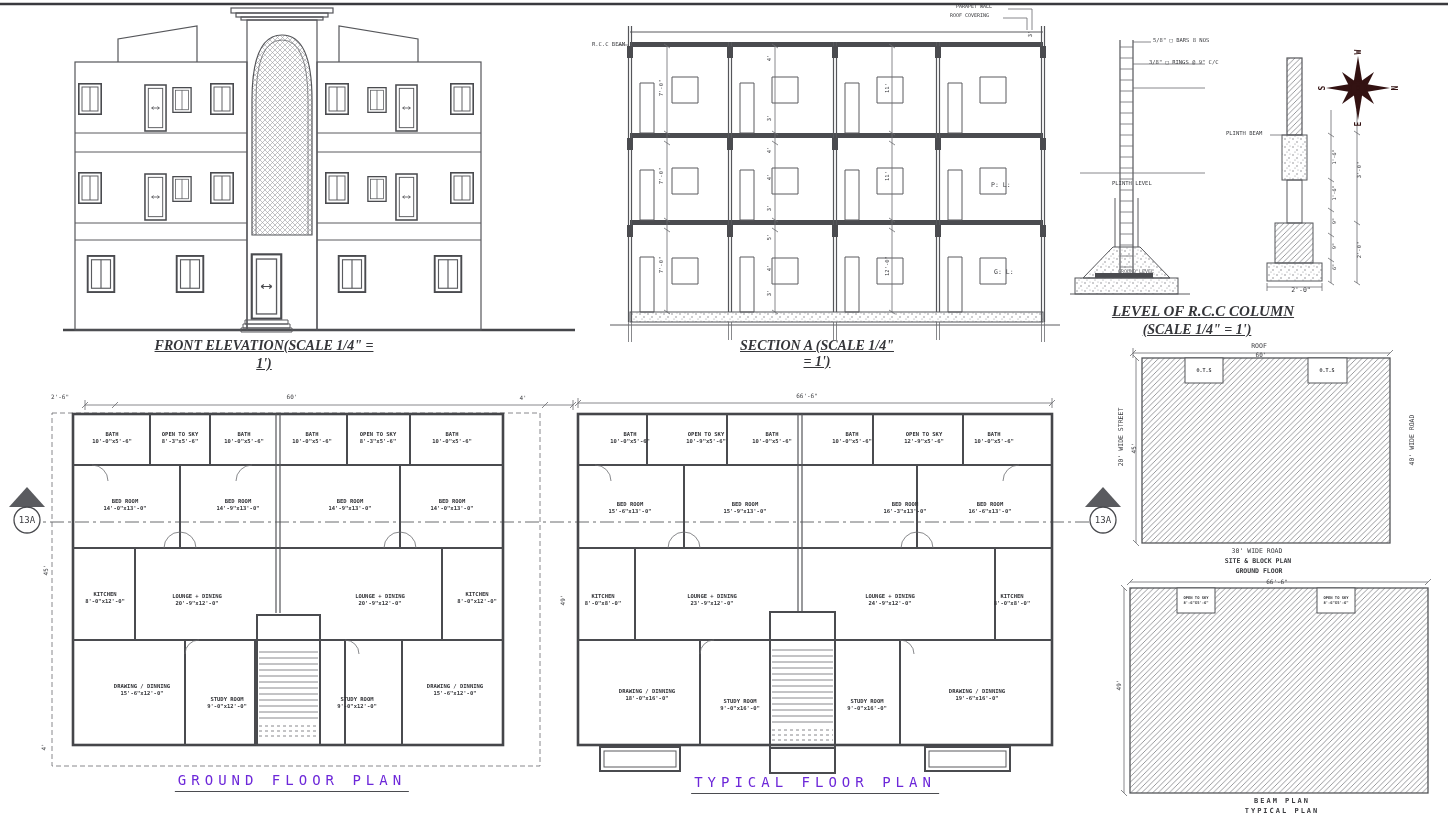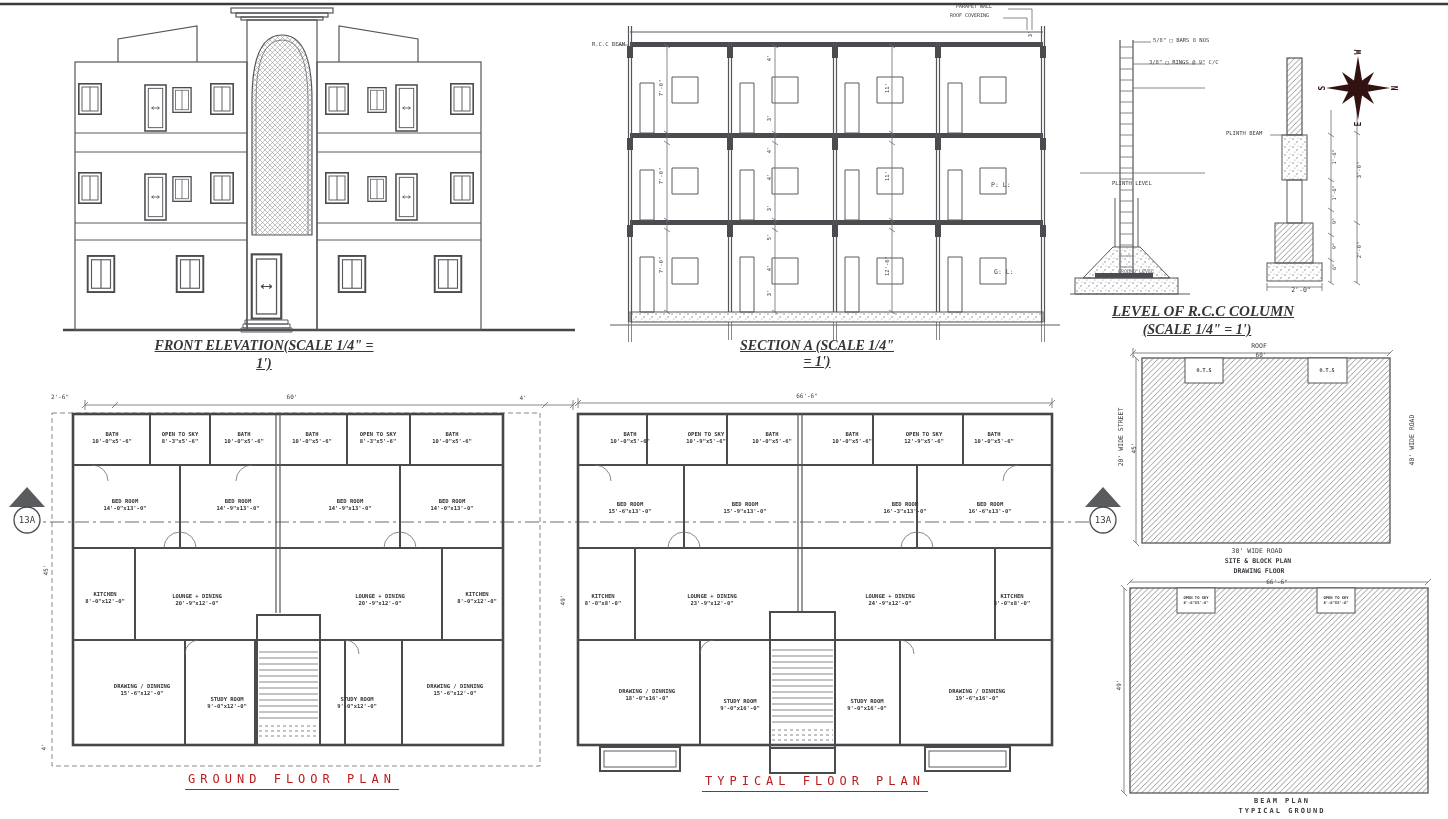"DRAWING FLOOR" div.lbl { text: DRAWING -> GROUND }
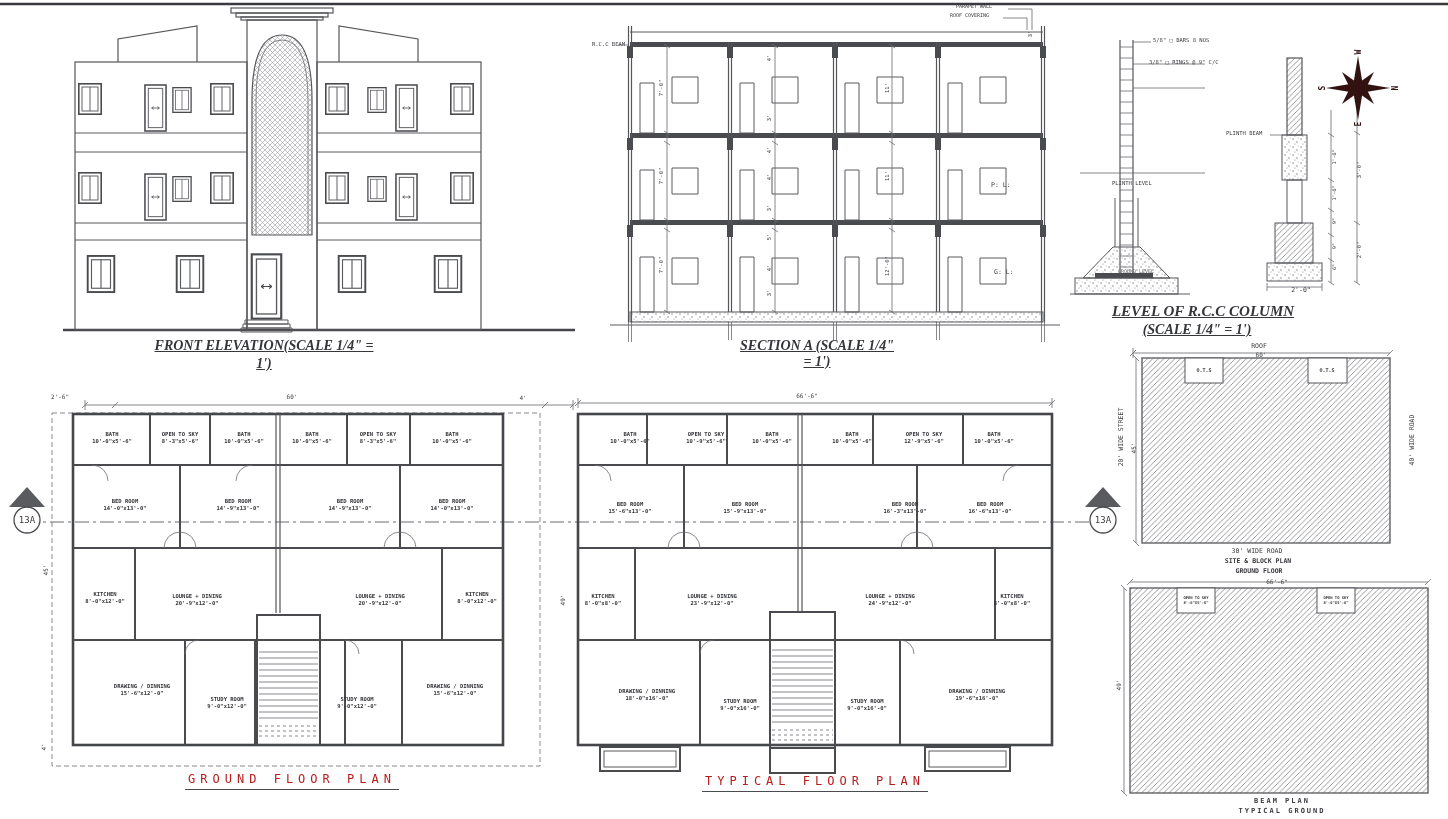"GROUND FLOOR PLAN" .cap { color: #b91c1c -> #6d28d9; font-size: 12px -> 14px }
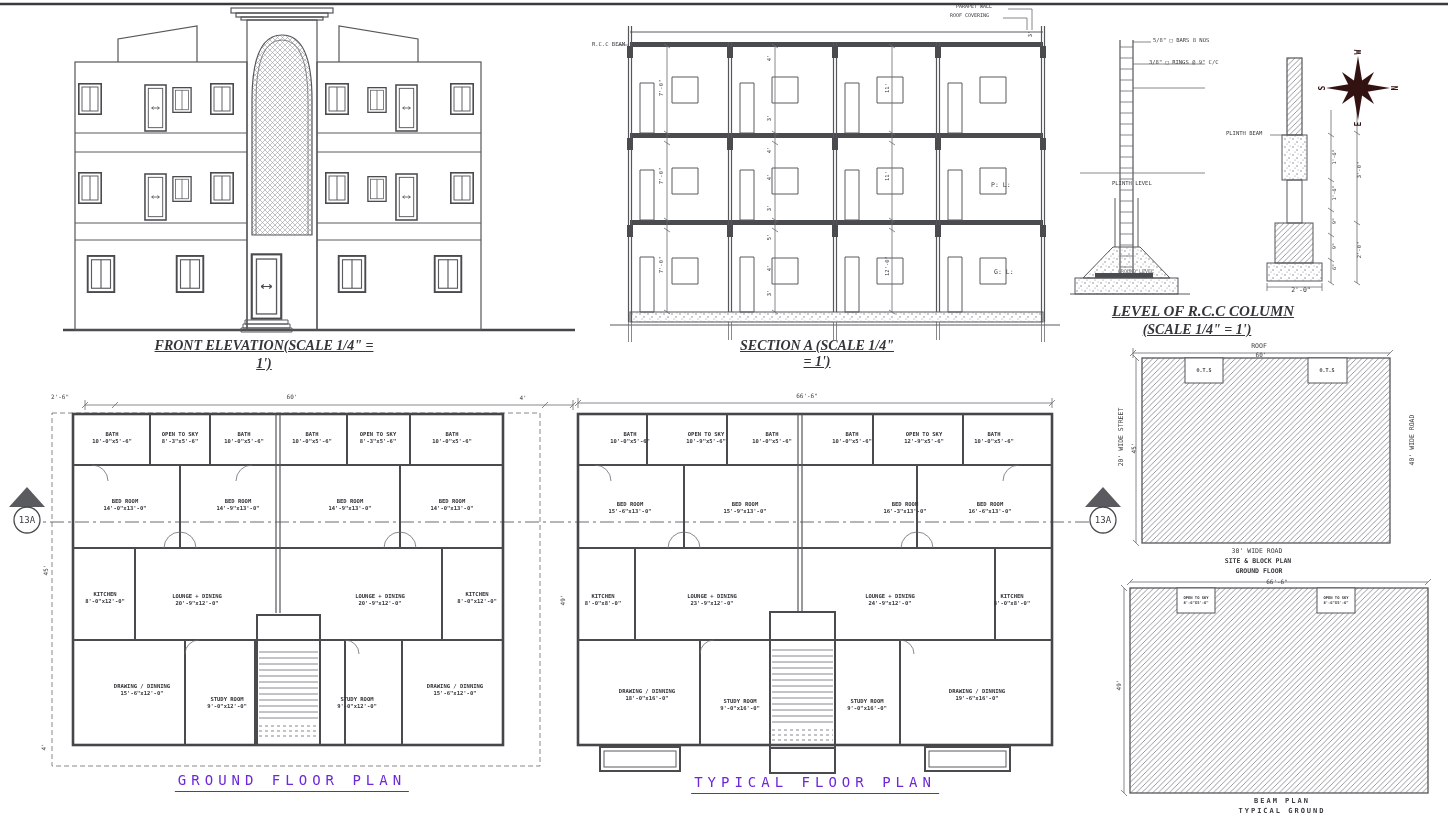"TYPICAL GROUND" div.lbl { text: GROUND -> PLAN }
